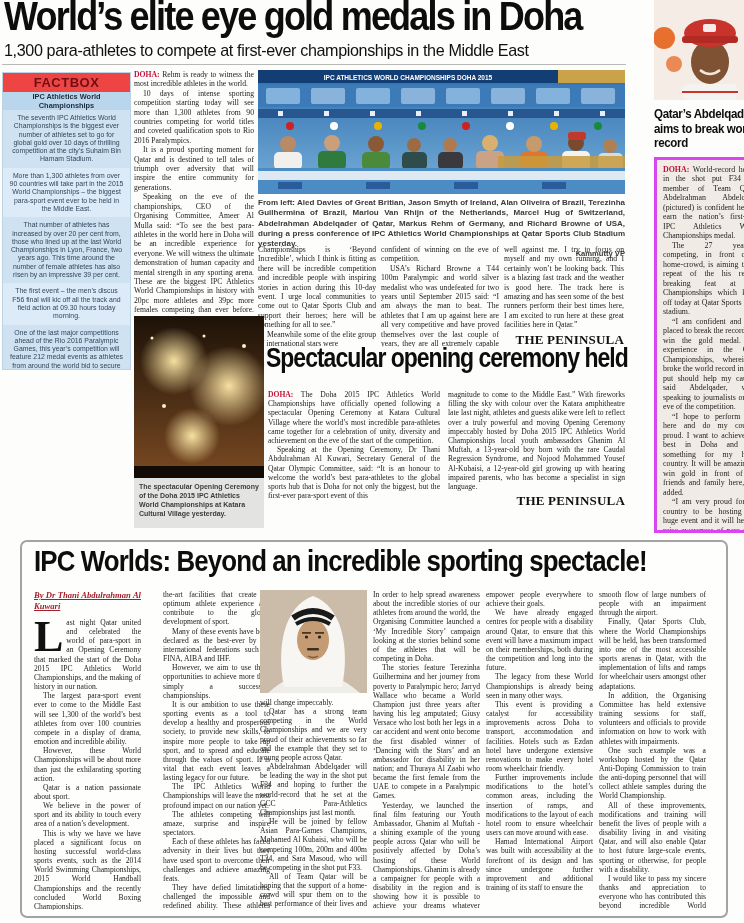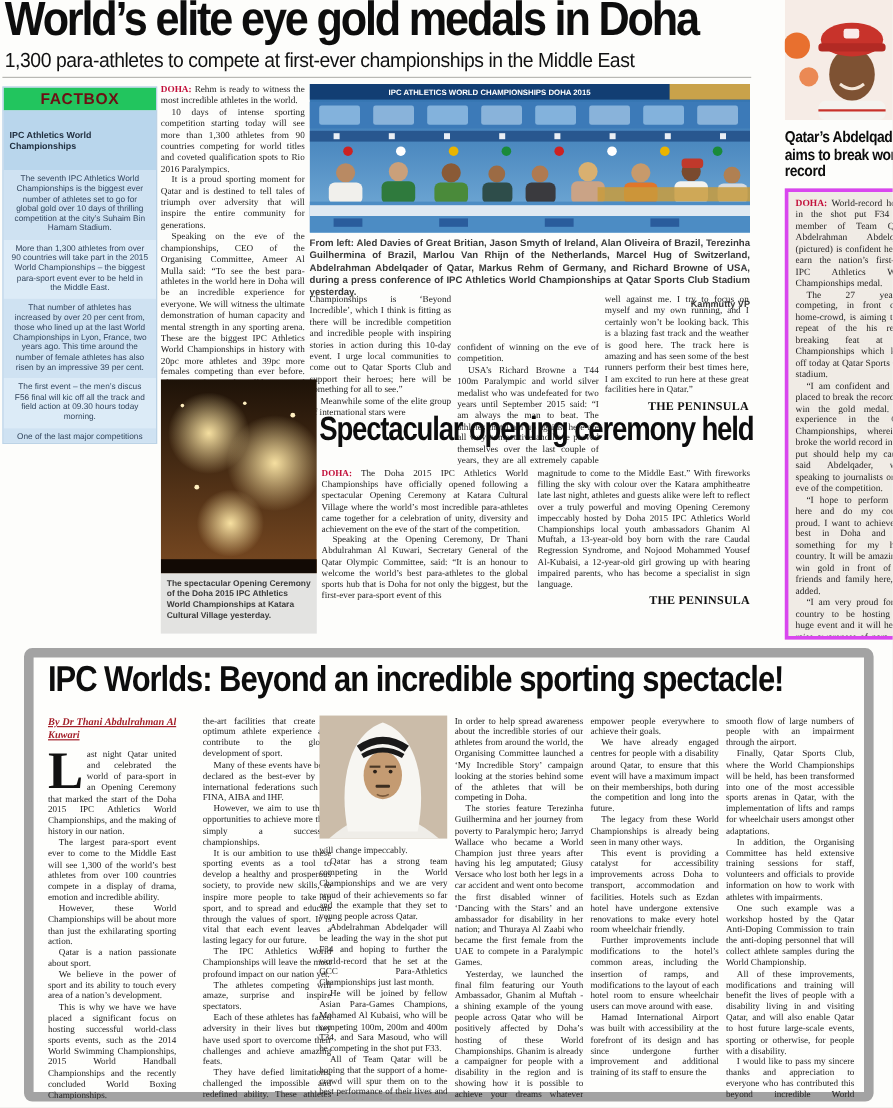"FACTBOX" .fb-head { background: #22c55e -> #ef4444 }
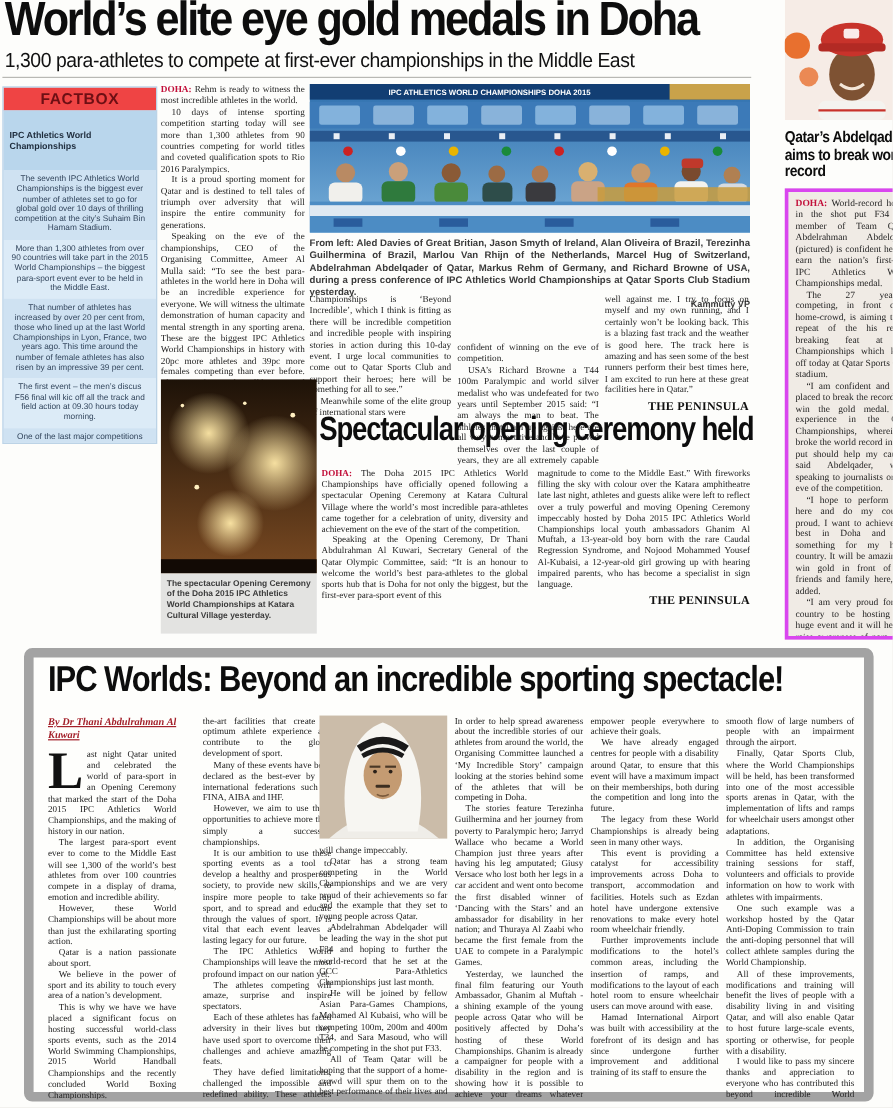"IPC Athletics World Championships" .fb-sub { padding: 16px 5px -> 0 5px; text-align: none -> center }
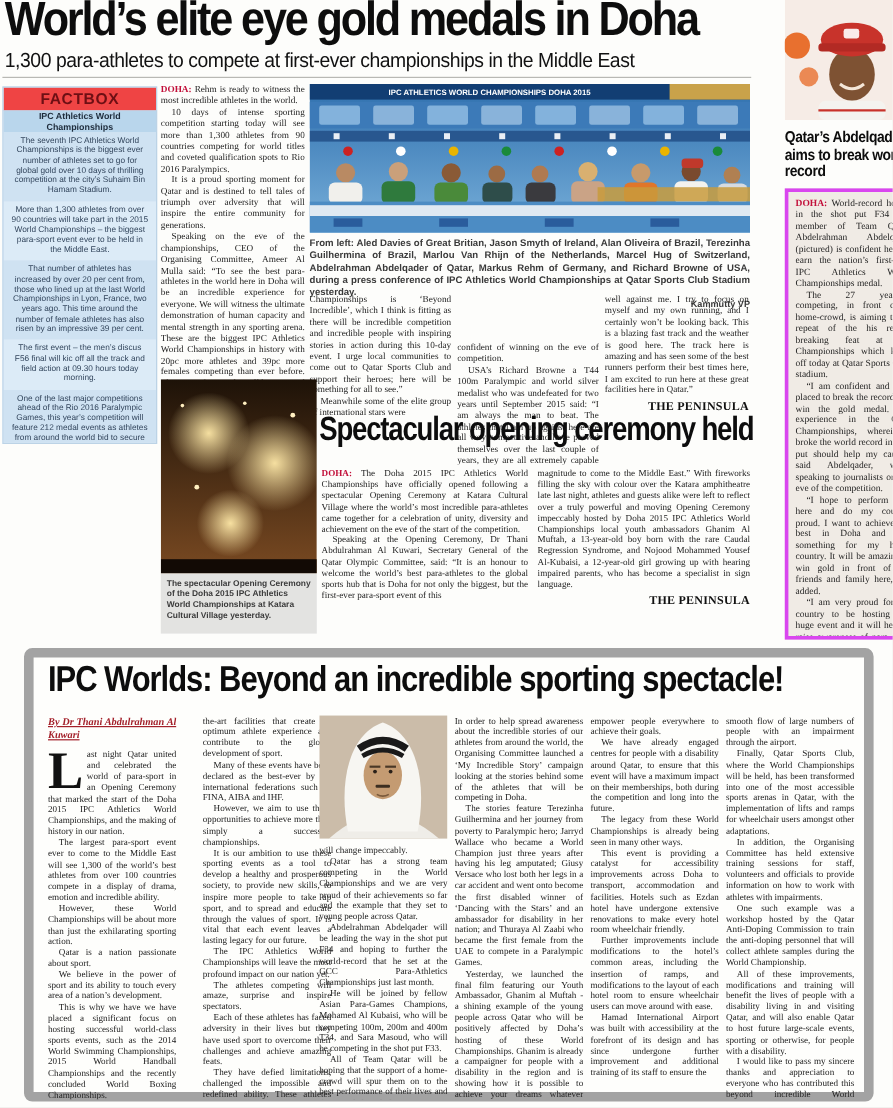"confident of winning on the" .m-col3 { margin-top: 40px -> none }
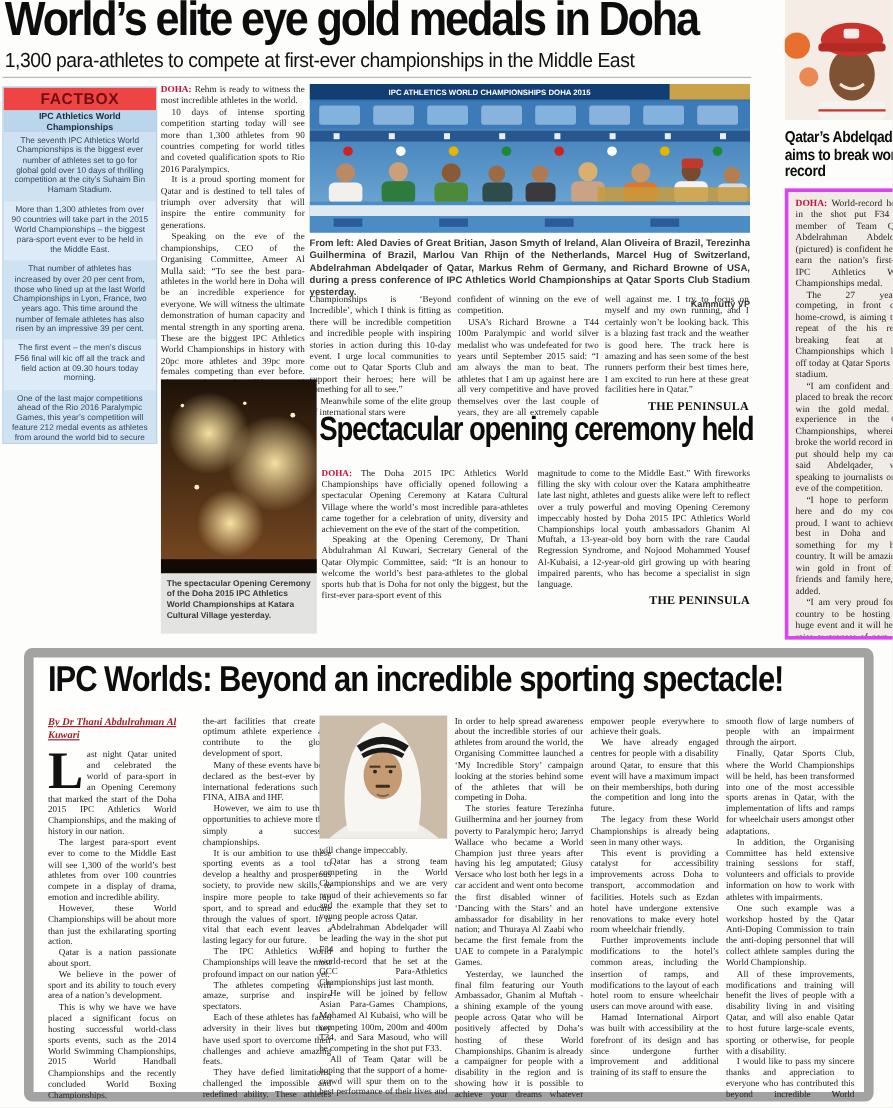"THE PENINSULA" .peninsula { font-size: 10px -> 13px }
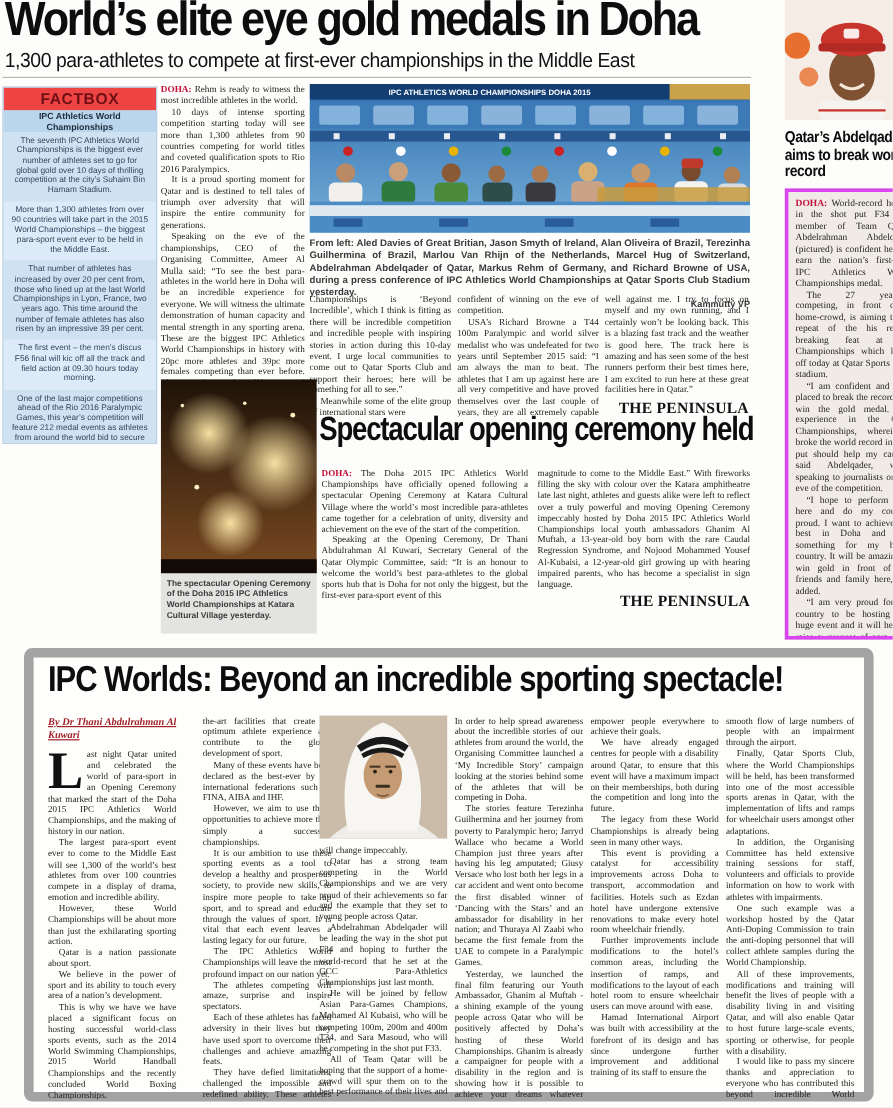"IPC Worlds: Beyond an incredible" .opinion { border: 8px solid #a3a3a3 -> 2px solid #a3a3a3 }
